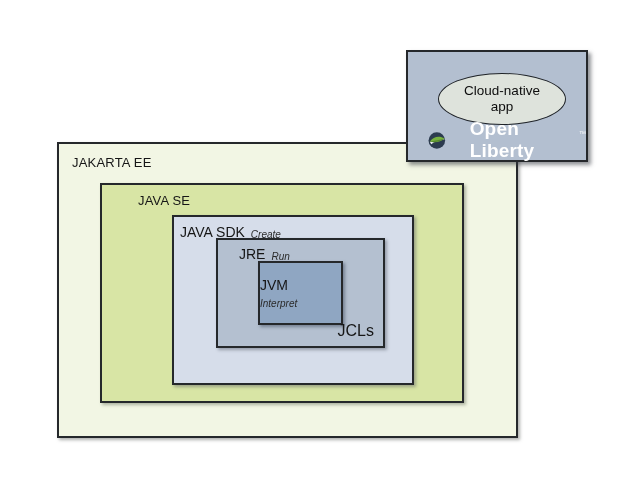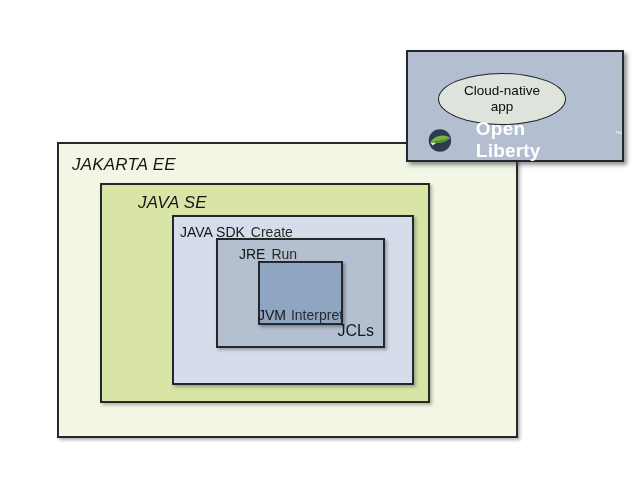"Cloud-native" .liberty { width: 218px -> 182px }
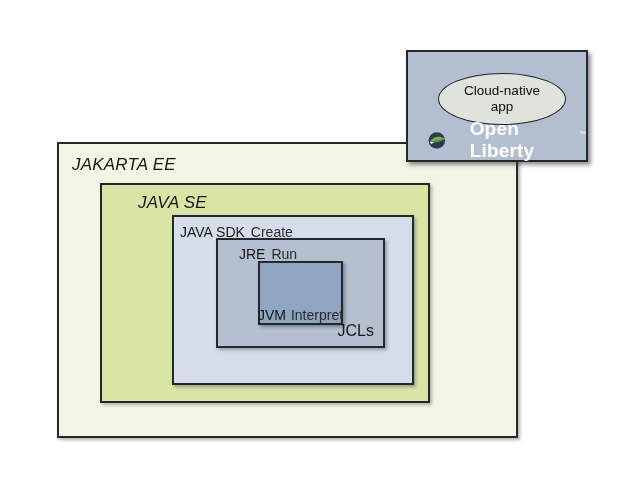"JAKARTA EE" .lbl-lg { font-size: 17px -> 13px; font-style: italic -> none }
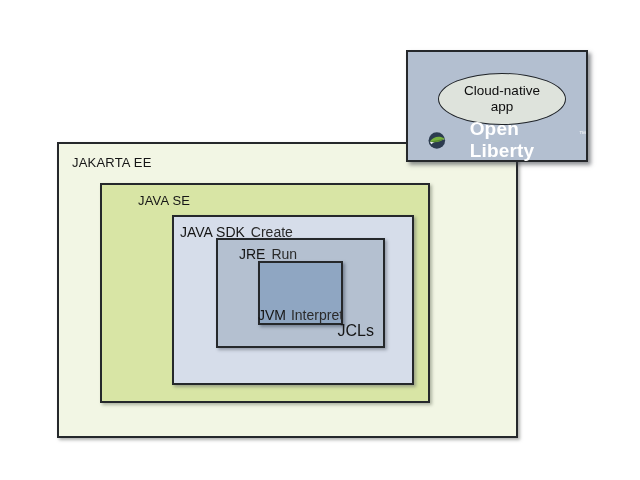"JAVA SE" .javase { width: 330px -> 364px }
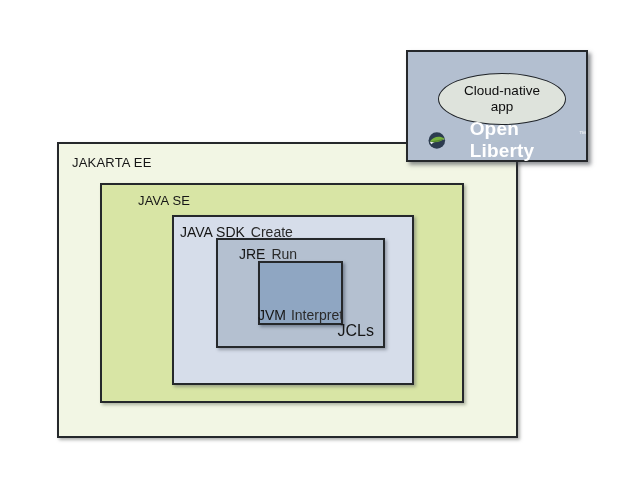"Create" .lbl-it { font-size: 14px -> 10px; font-style: none -> italic }
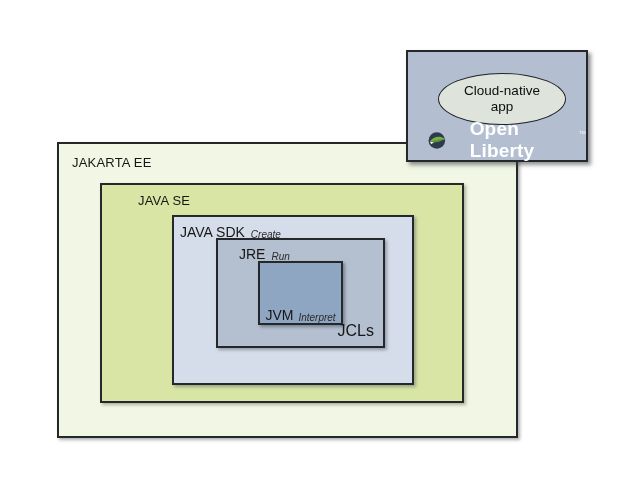"JVM" .jvm { align-items: flex-end -> flex-start; flex-direction: none -> column }
